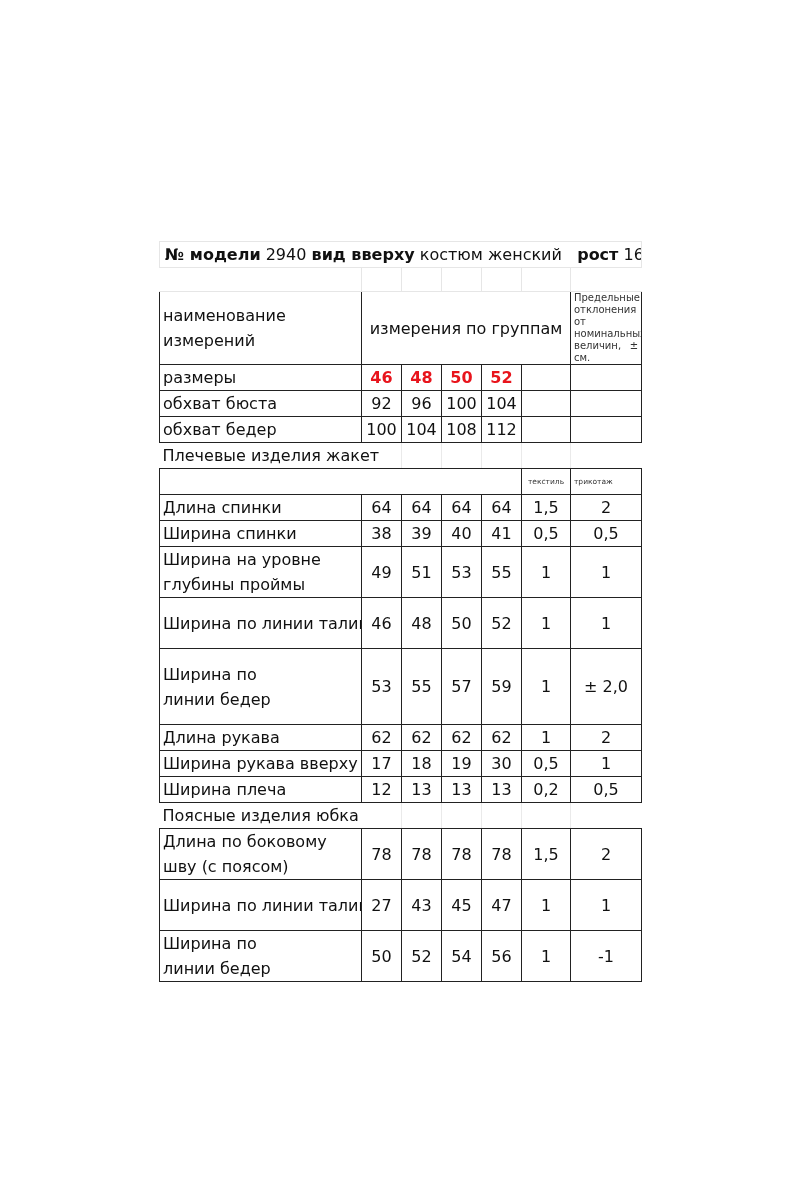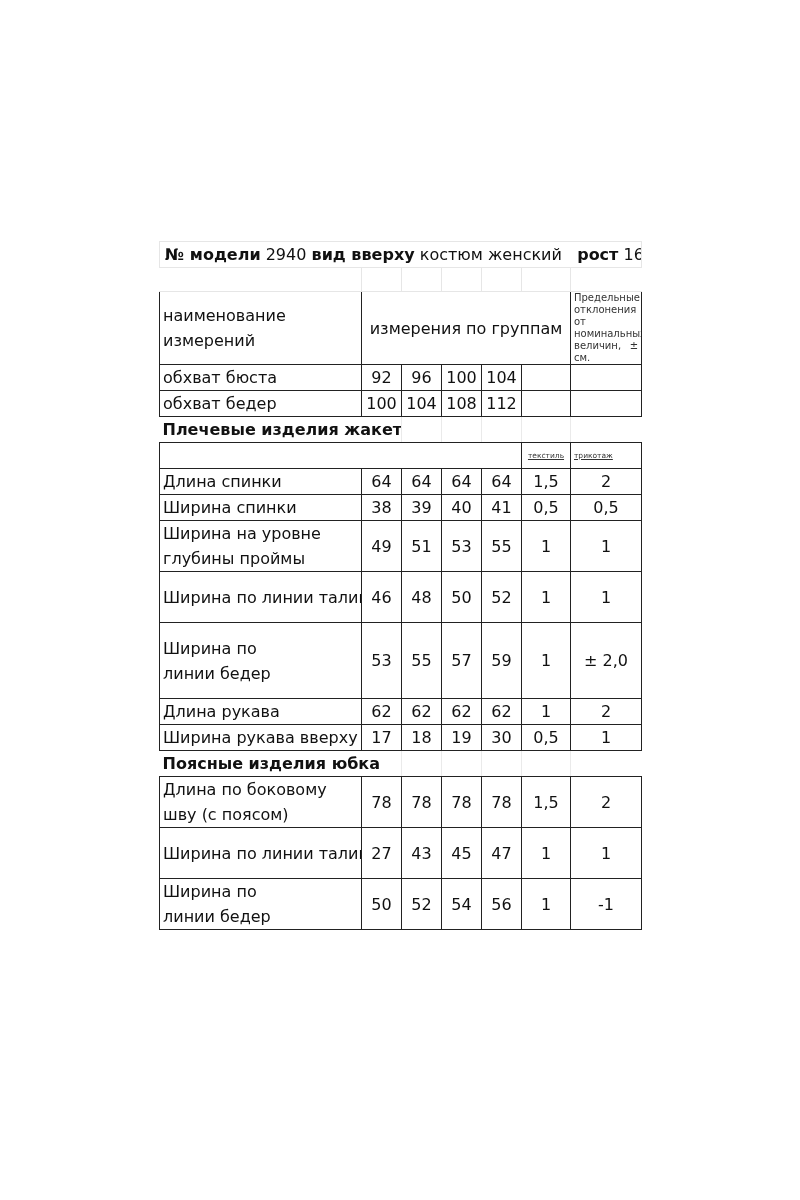"размеры" tr.grid { html: none -> <tr> <td>размеры</td> <td>46</td> <td>48</td> <td>50</td> <td>52</td> <td></td> <td></td> </tr> }
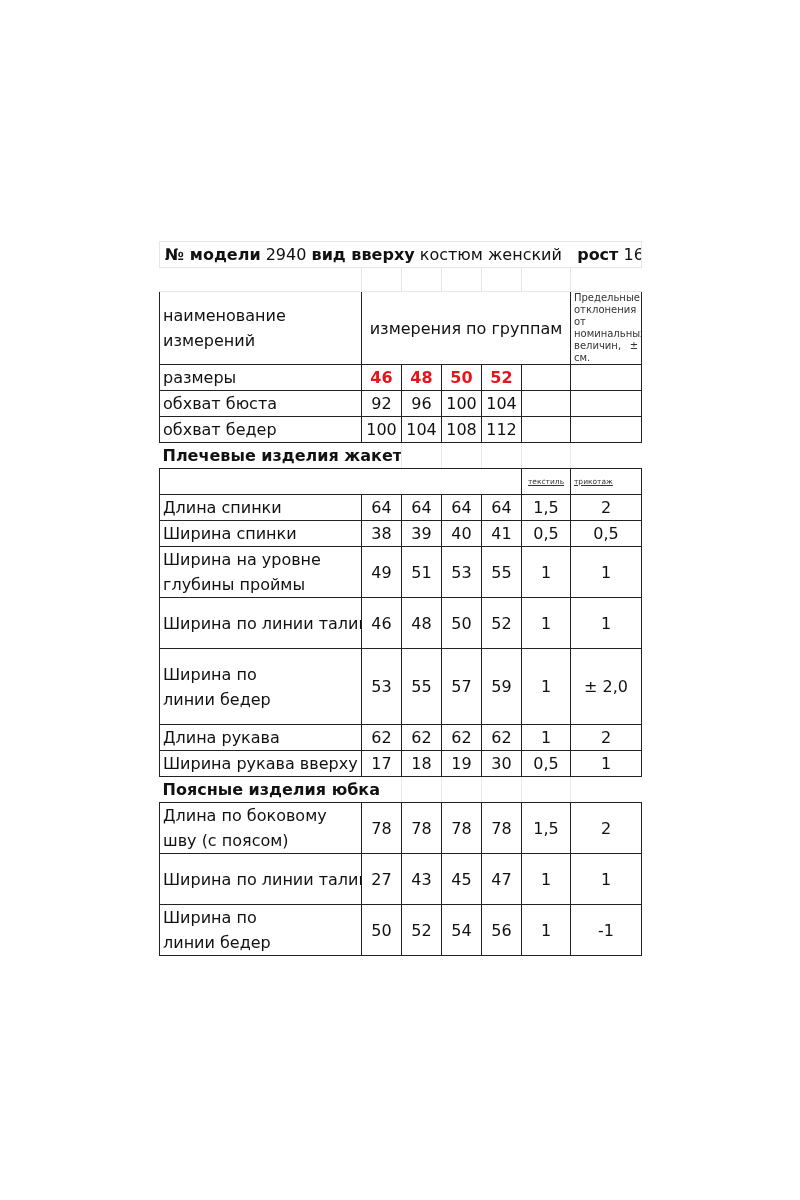"Плечевые изделия жакет" .section td { font-weight: bold -> normal }
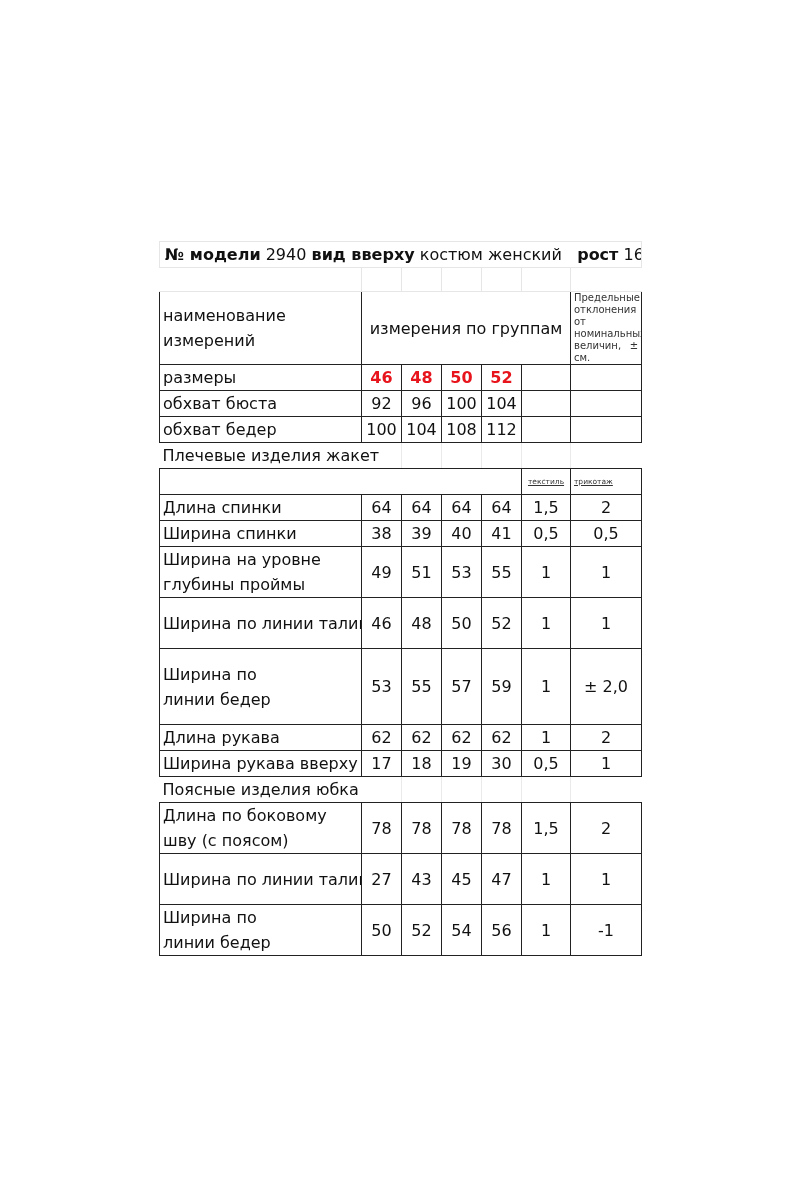"текстиль" .tinyhdr { text-decoration: underline -> none }
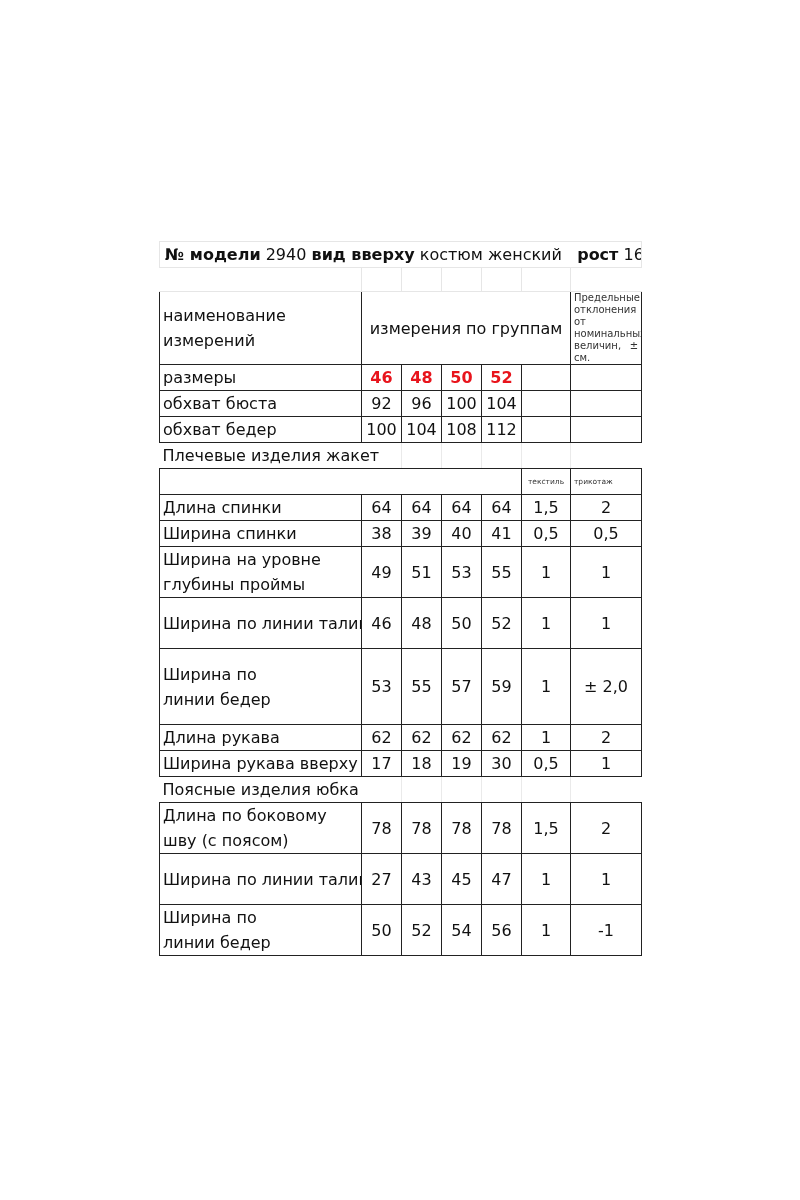"Ширина плеча" tr.grid { html: none -> <tr> <td>Ширина плеча</td> <td>12</td> <td>13</td> <td>13</td> <td>13</td> <td>0,2</td> <td>0,5</td> </tr> }
